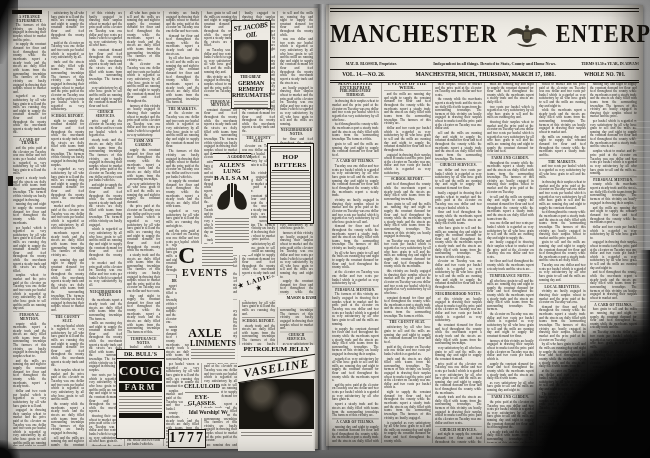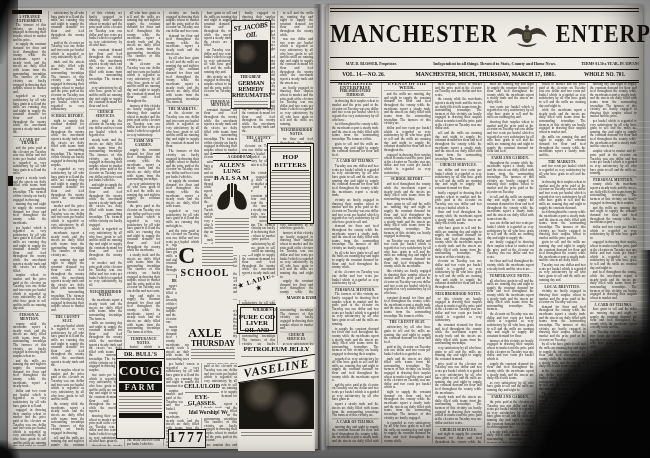"SCHOOL" div.n { text: SCHOOL -> EVENTS }
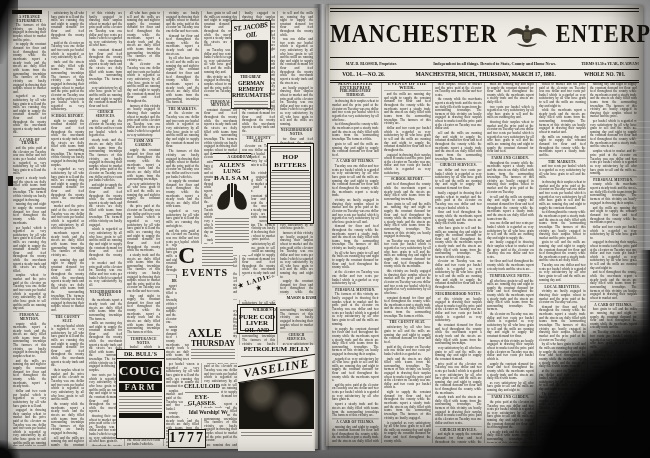"PURE COD LIVER" div.ad { html: <div> <div><span>WILBOR'S COMPOUND OF</span></div> <div>PURE COD LIVER</div> <div>OIL AND LIME.</div> </div> -> none }
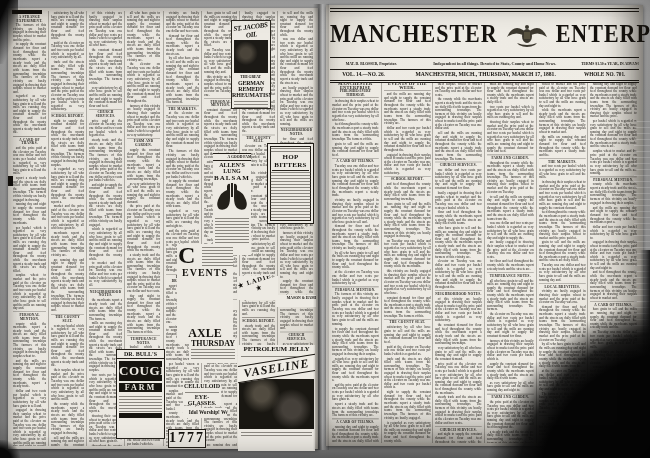"THURSDAY" div.n { text: THURSDAY -> LINIMENTS }
